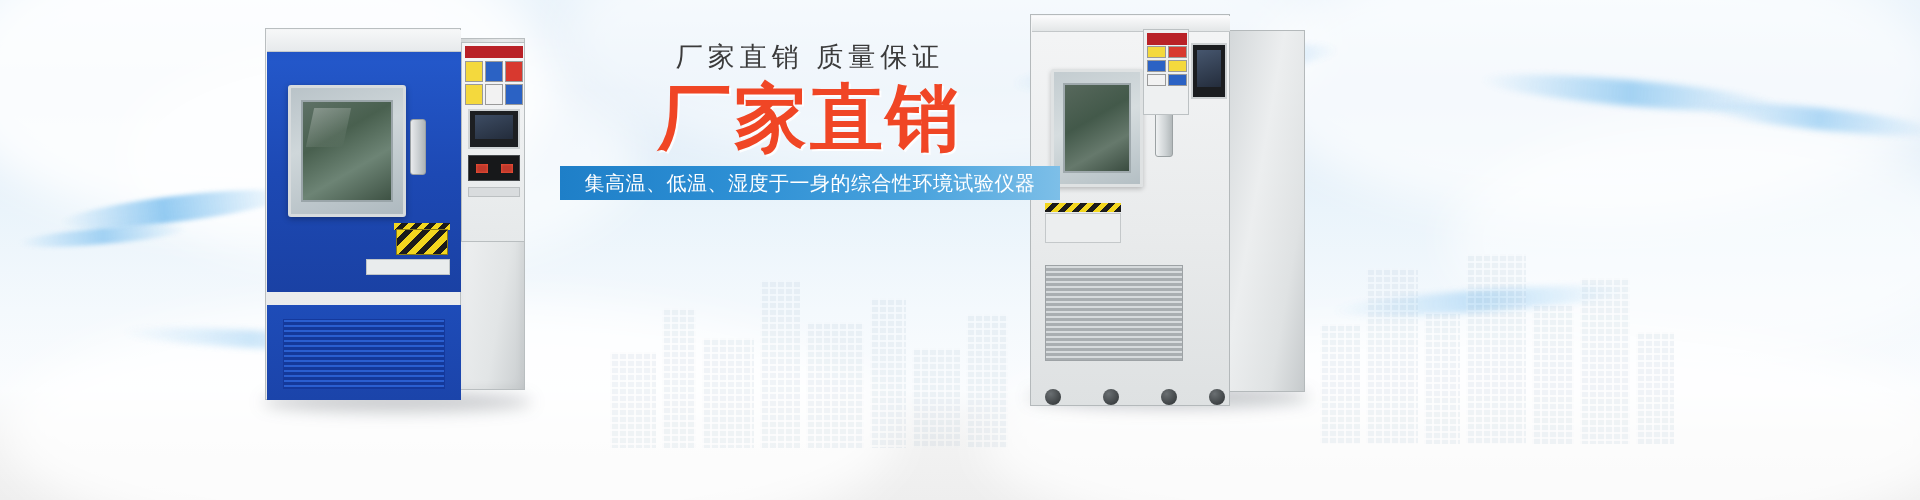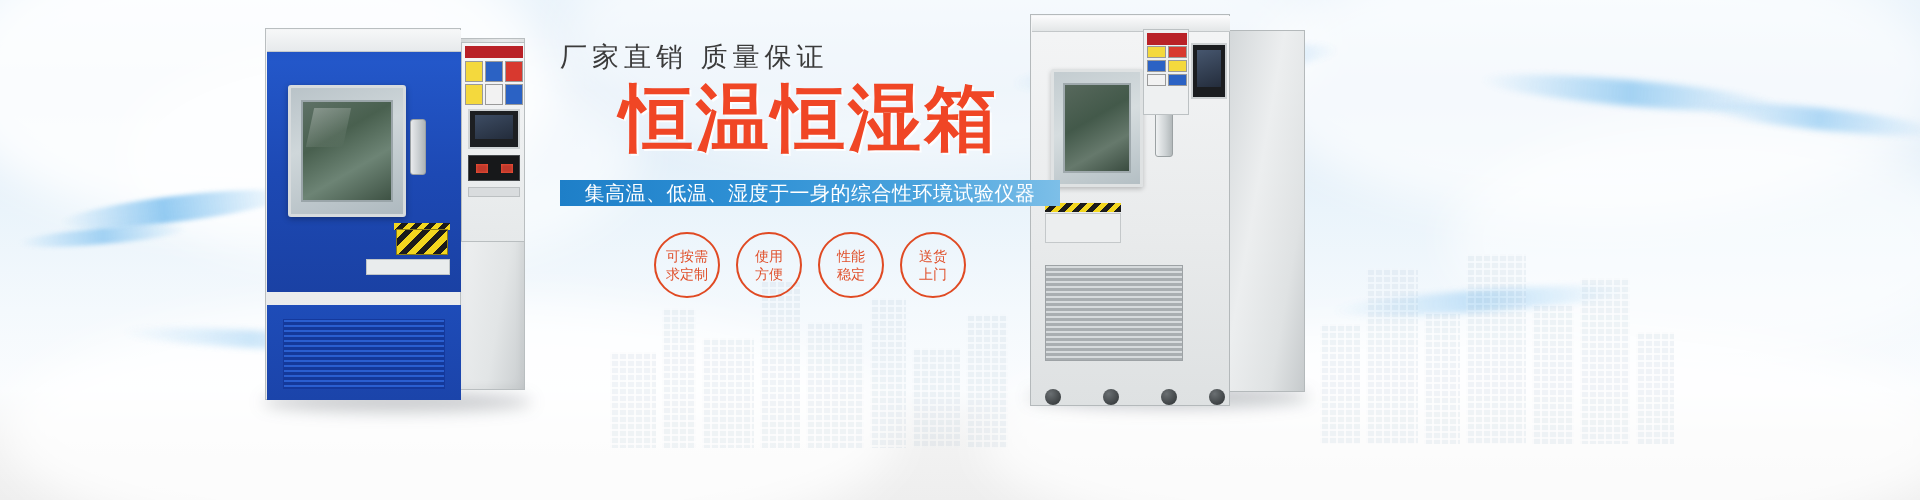"厂家直销 质量保证" #tagline { text-align: none -> center }
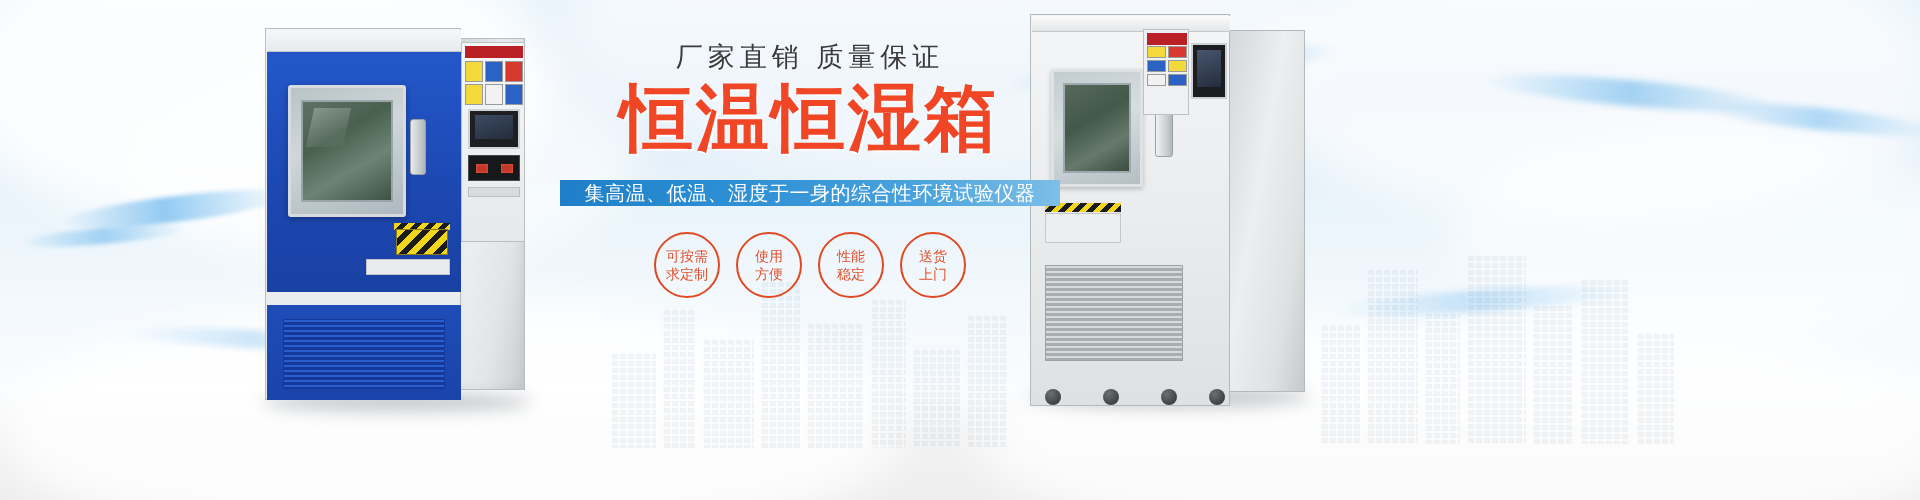"恒温恒湿箱" h1 { text: 恒温恒湿箱 -> 厂家直销 }
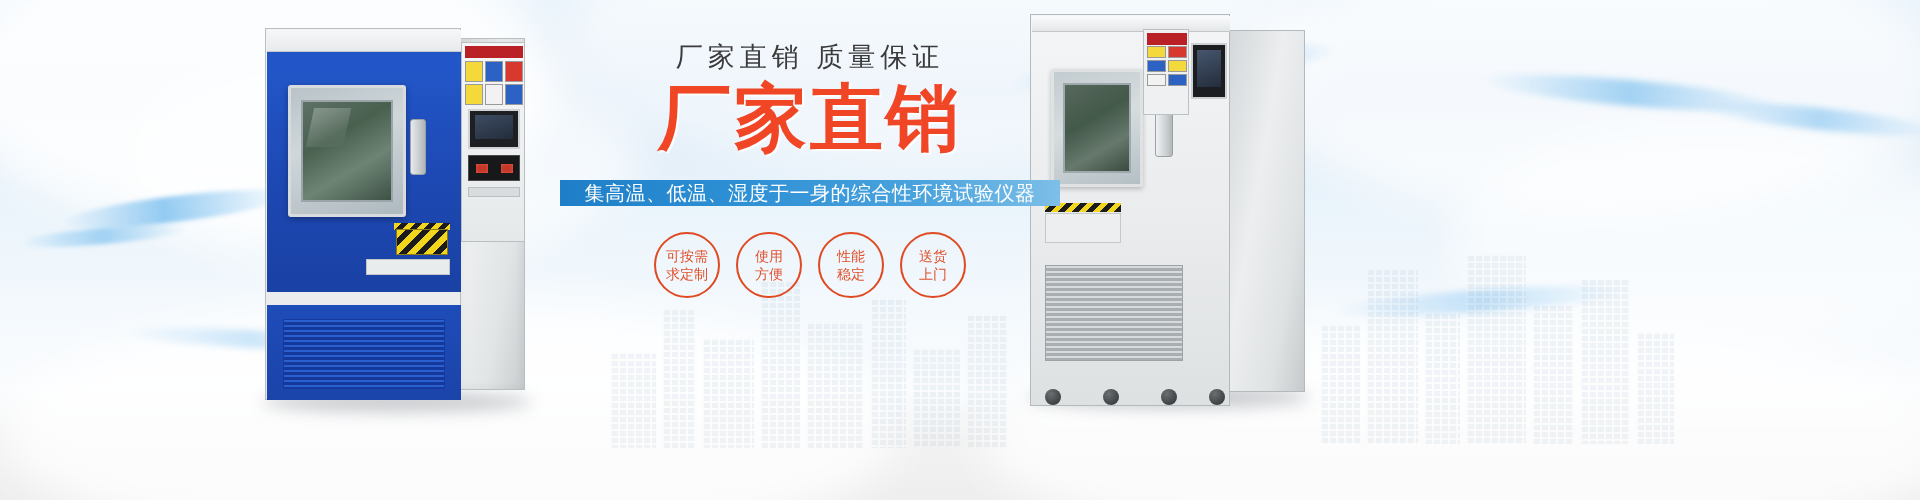"集高温、低温、湿度于一身的综合性环境试验仪器" #subtitle-bar { height: 26px -> 34px; margin-top: 24px -> 10px }
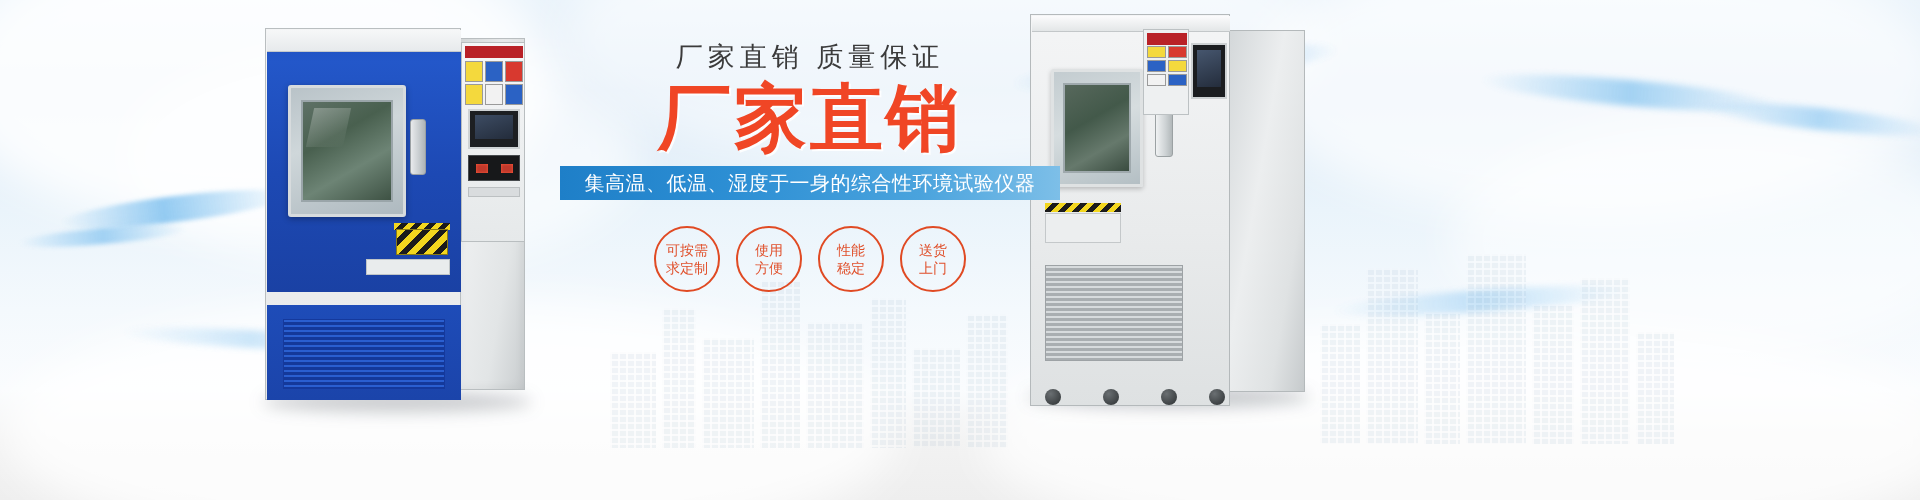"可按需" div { html: <div> <div> <span>可按需</span> <span>求定制</span> </div> <div> <span>使用</span> <span>方便</span> </div> <div> <span>性能</span> <span>稳定</span> </div> <div> <span>送货</span> <span>上门</span> </div> </div> -> none }
